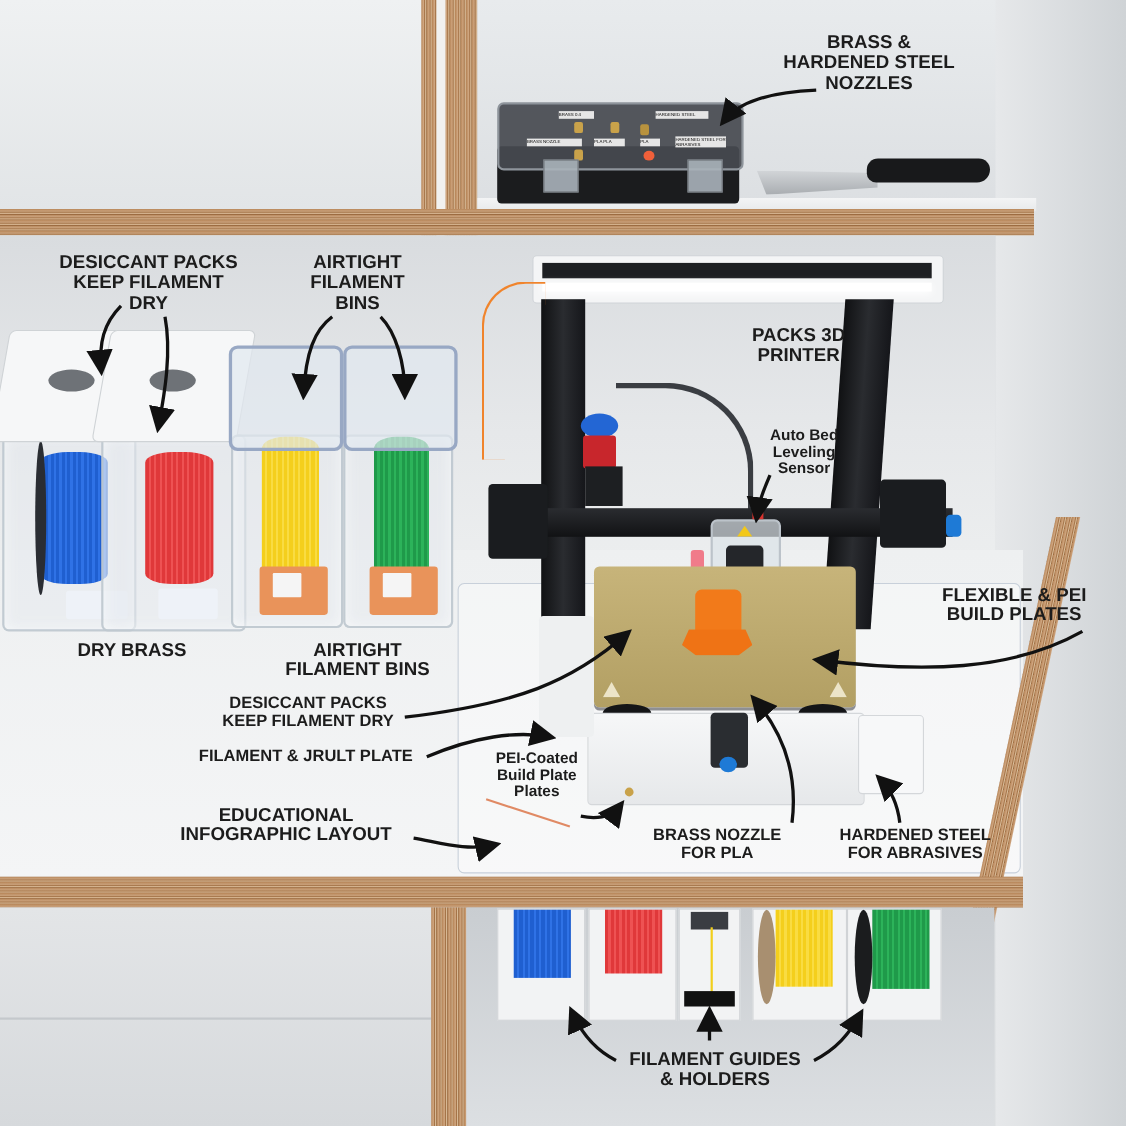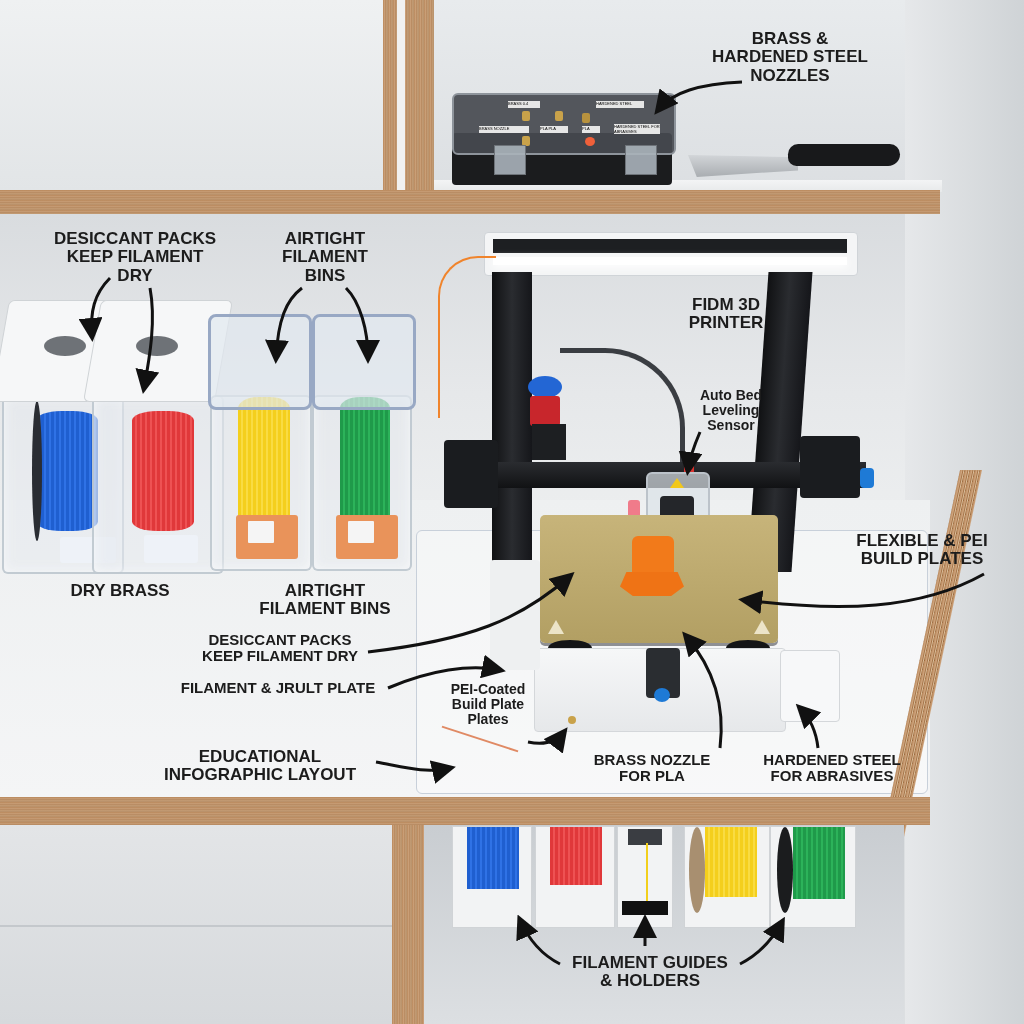"FIDM 3D" div.label { text: FIDM -> PACKS }
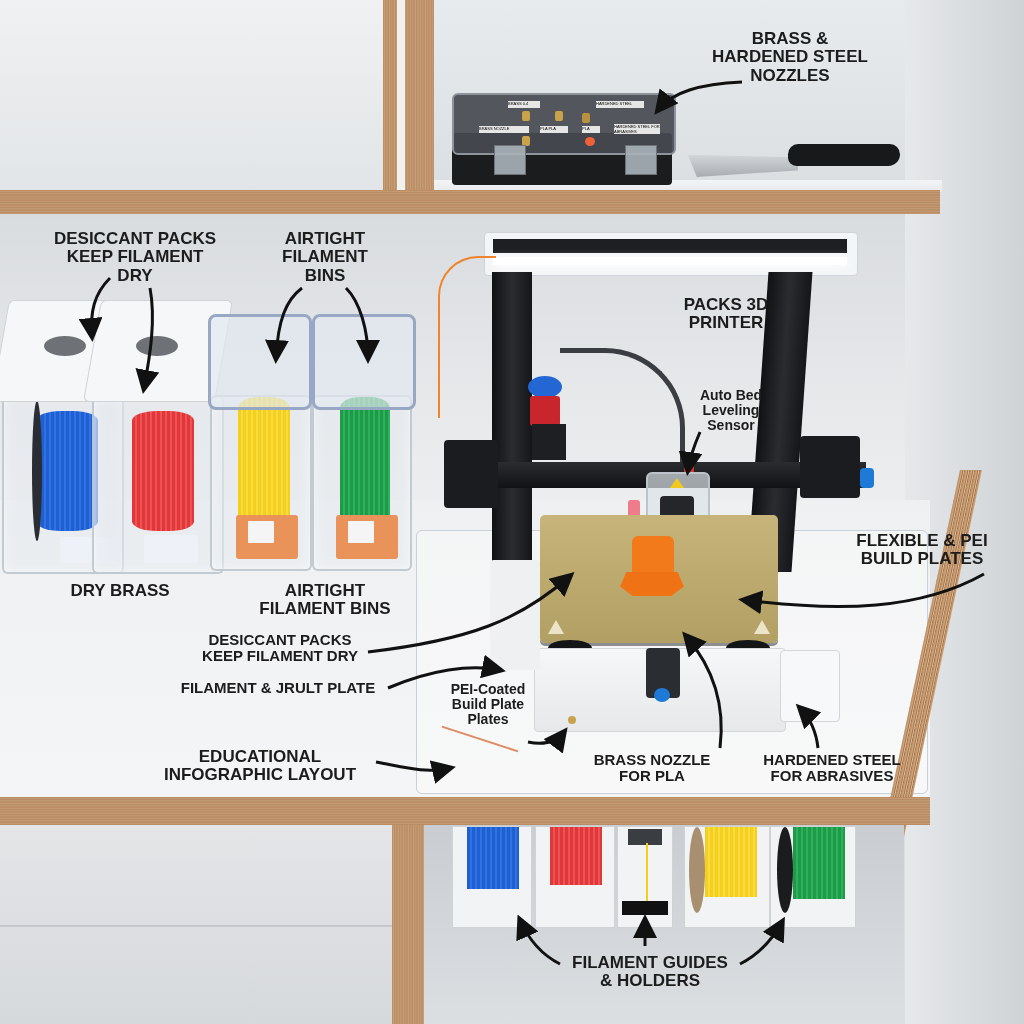"EDUCATIONAL" div.label { top: 748px -> 732px }
